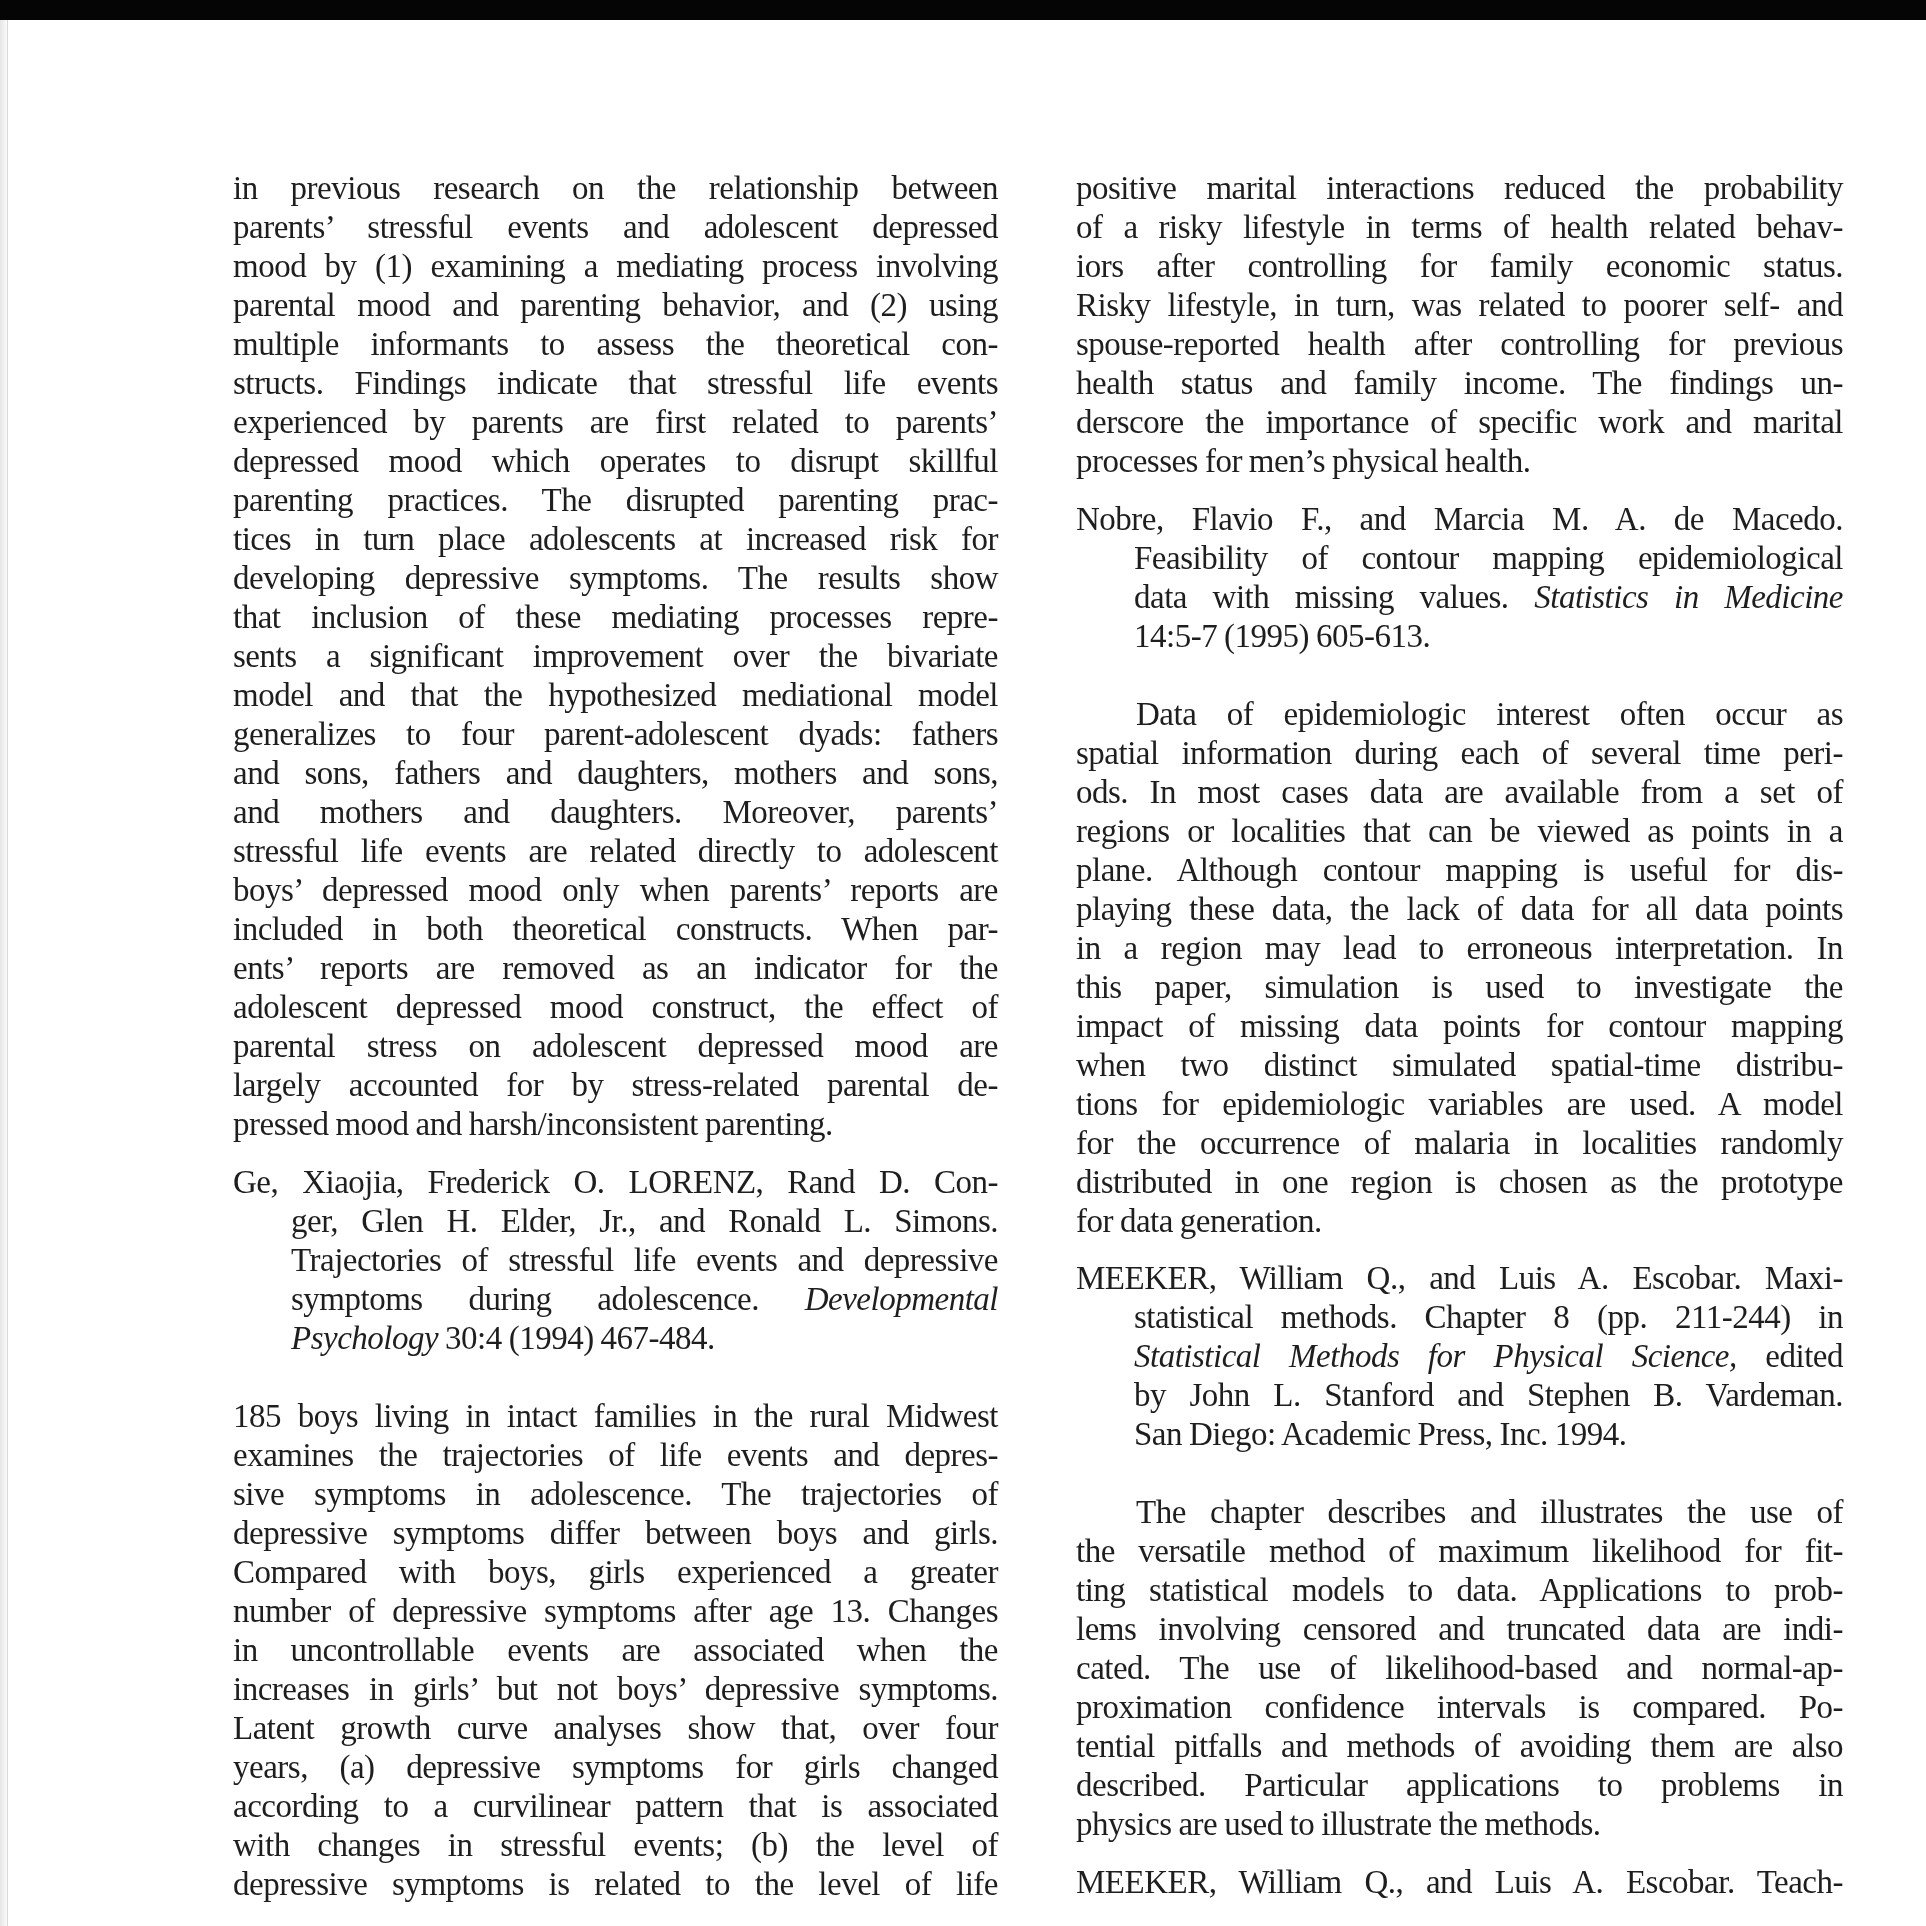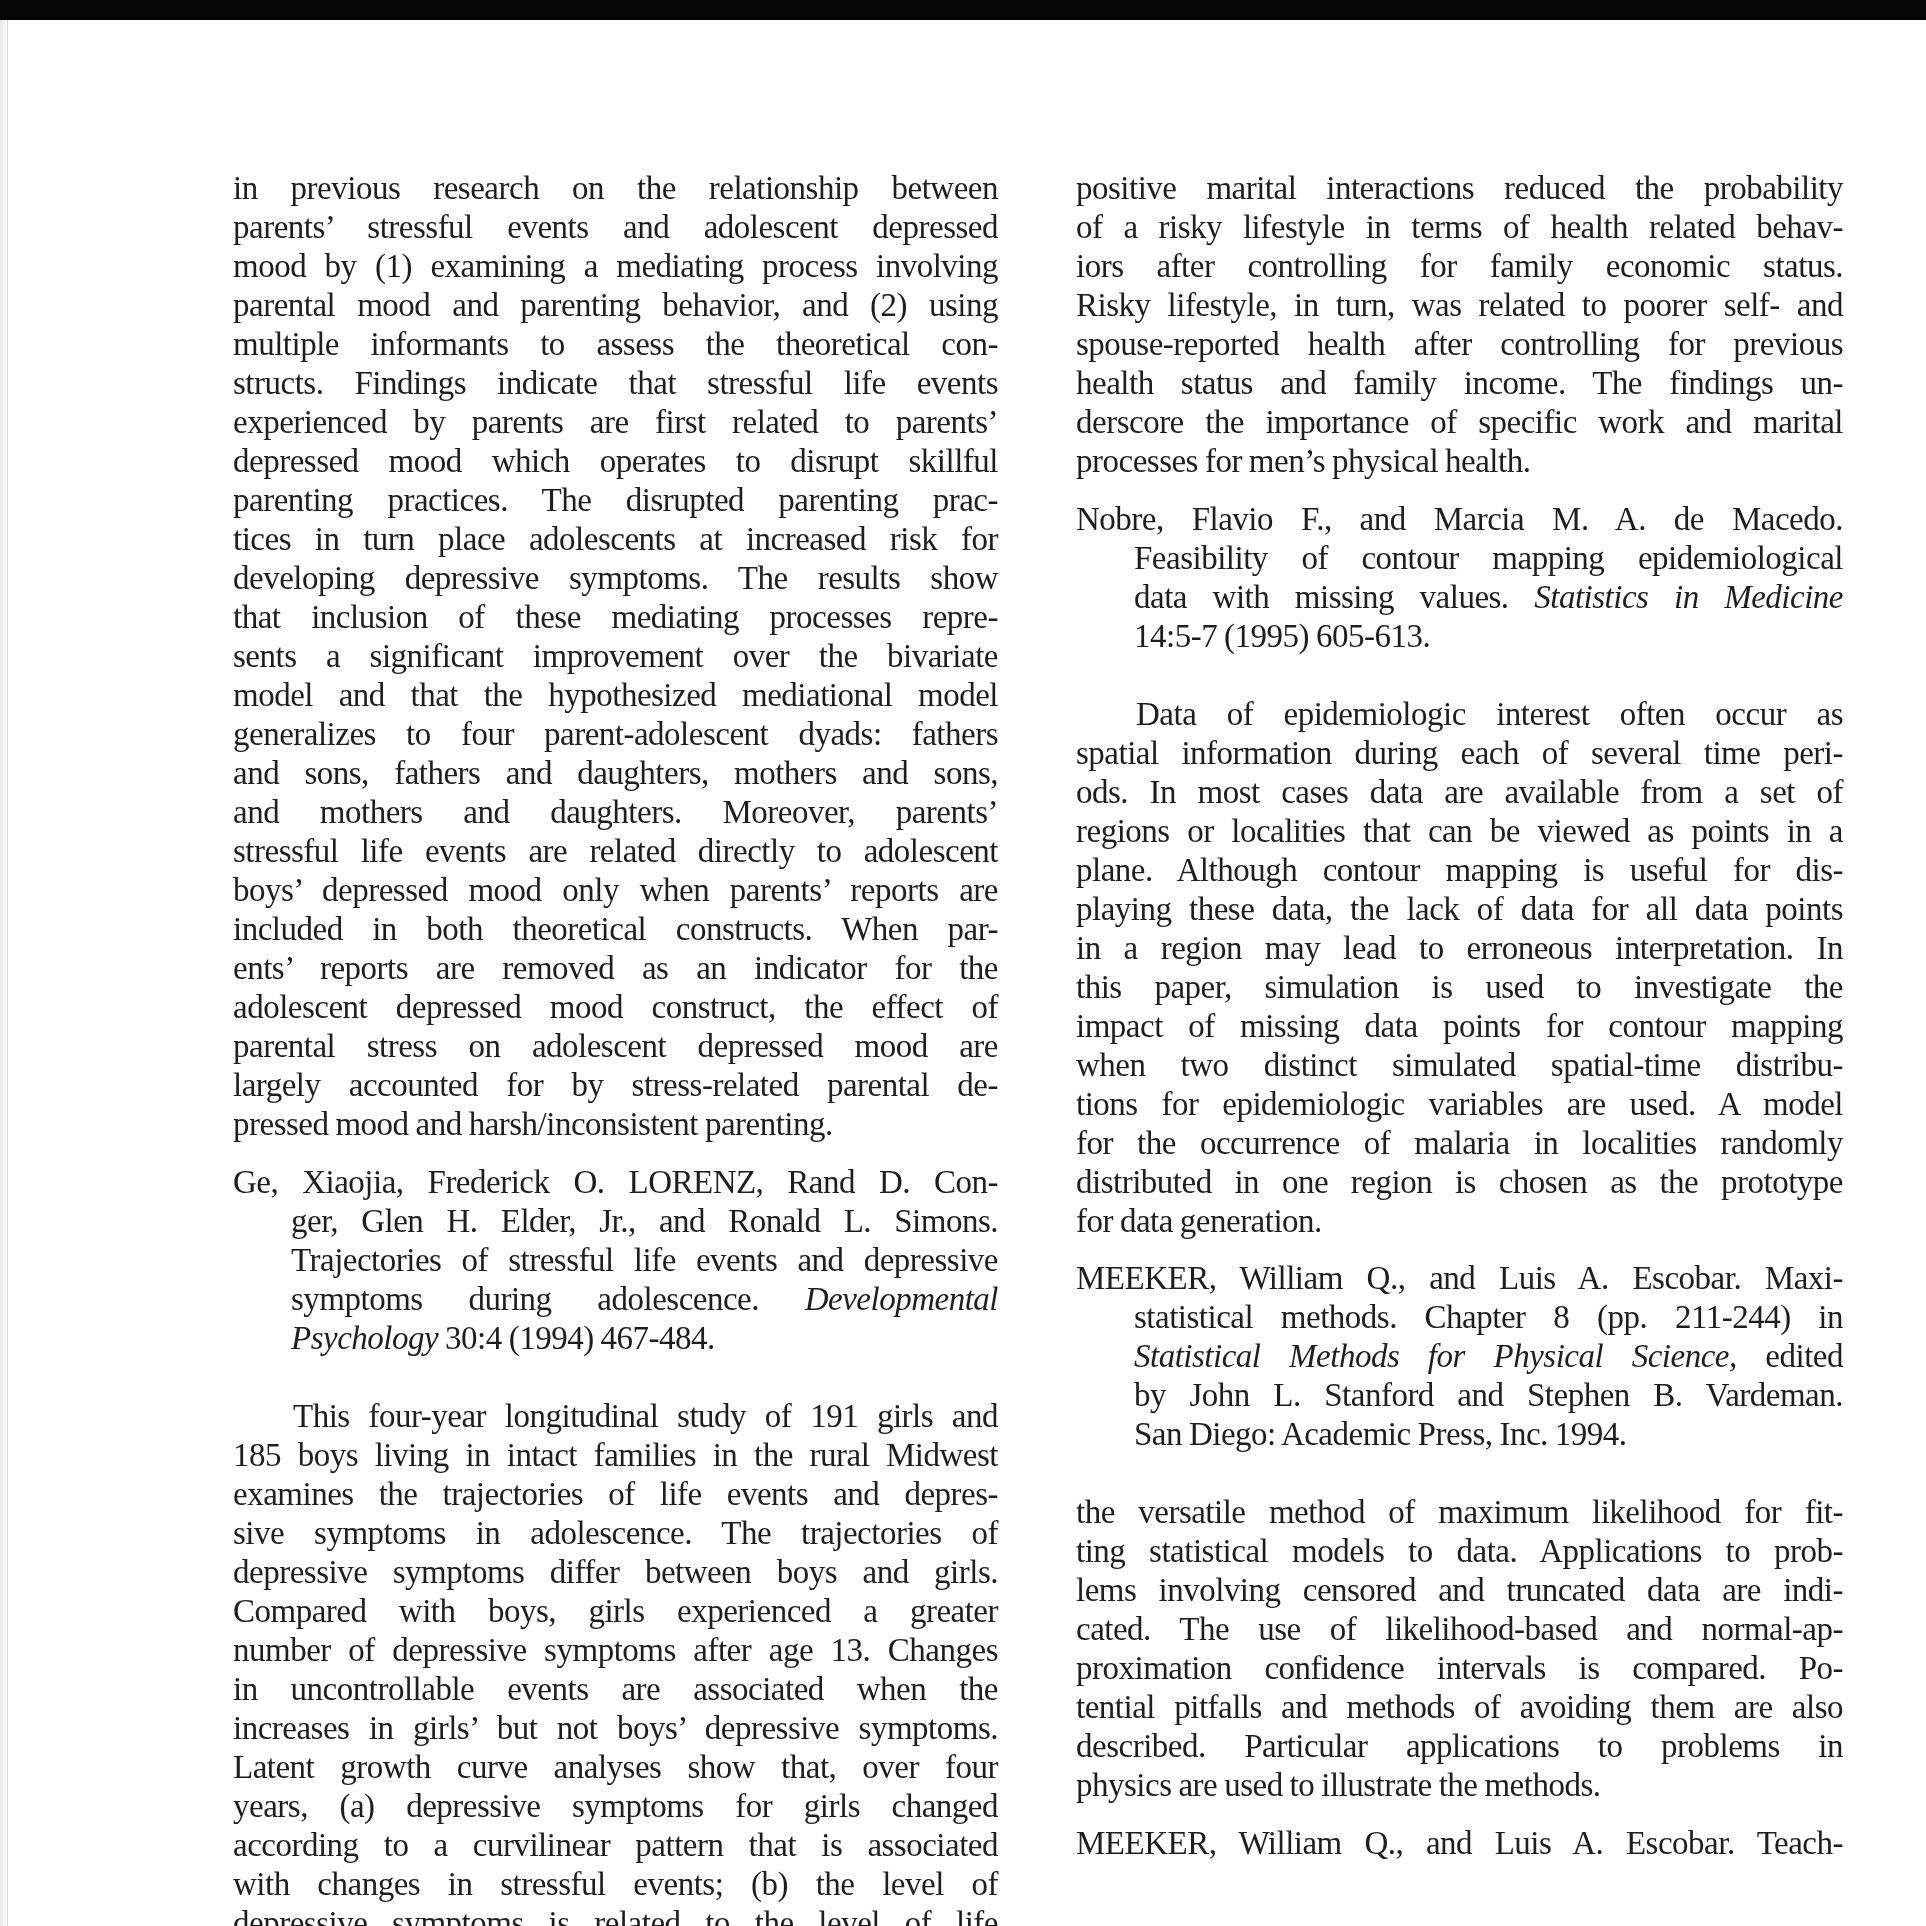"This four-year longitudinal study of" span.line { html: <span>This four-year longitudinal study of 191 girls and</span> -> none }
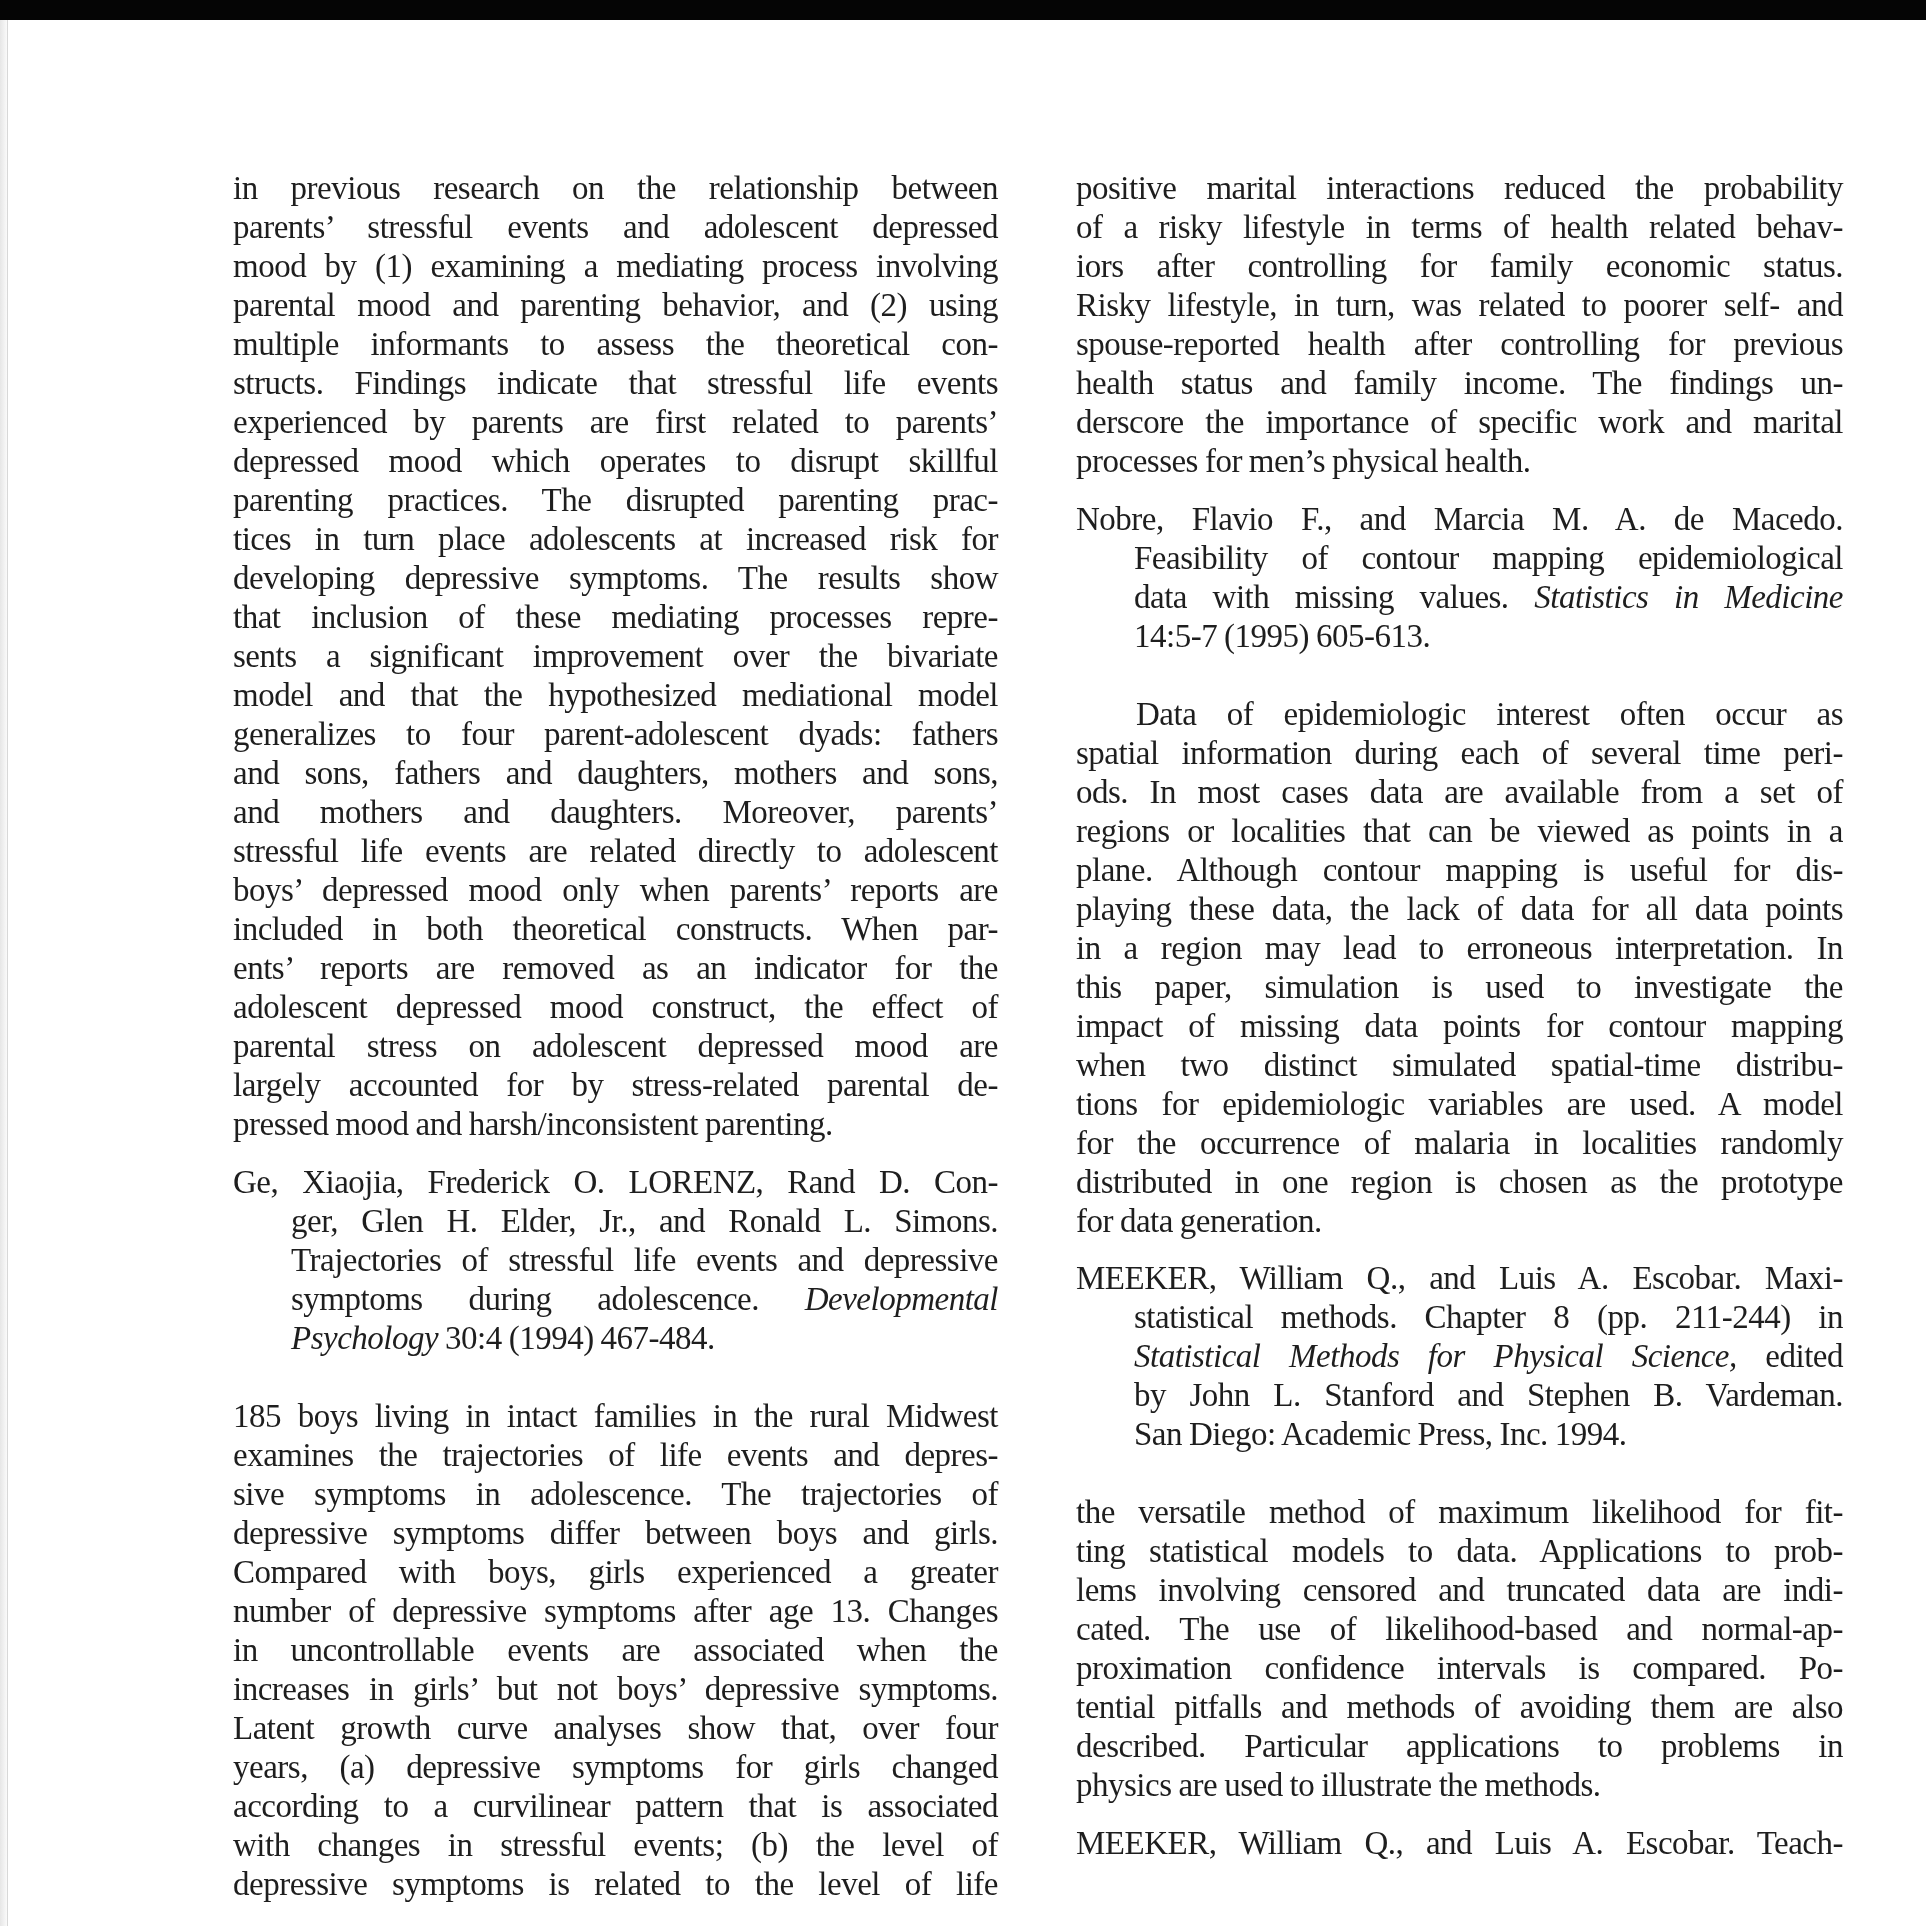"The chapter describes and illustrates" span.line { html: none -> <span>The chapter describes and illustrates the use of</span> }
